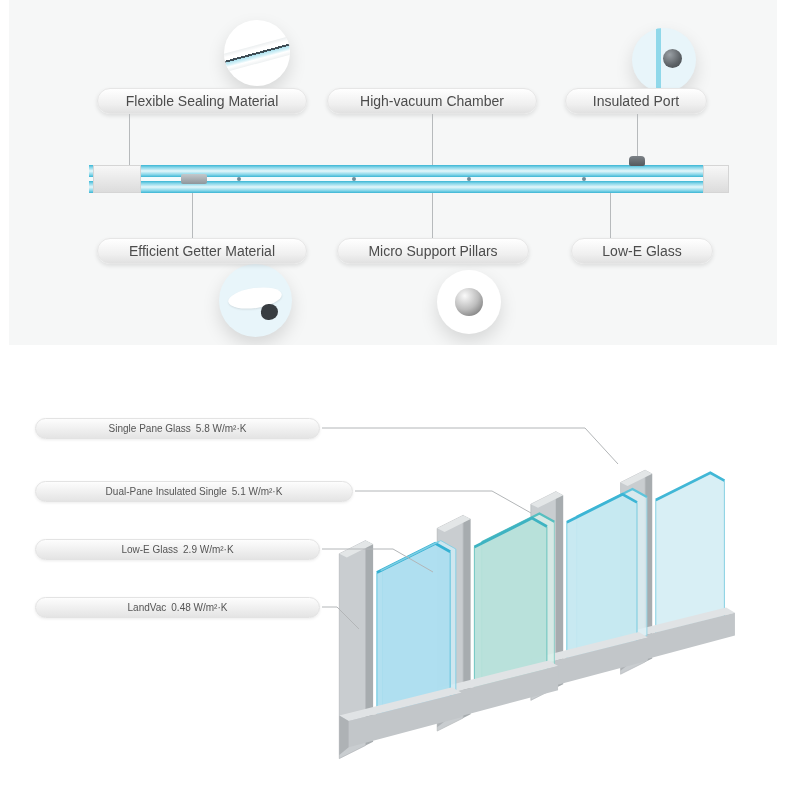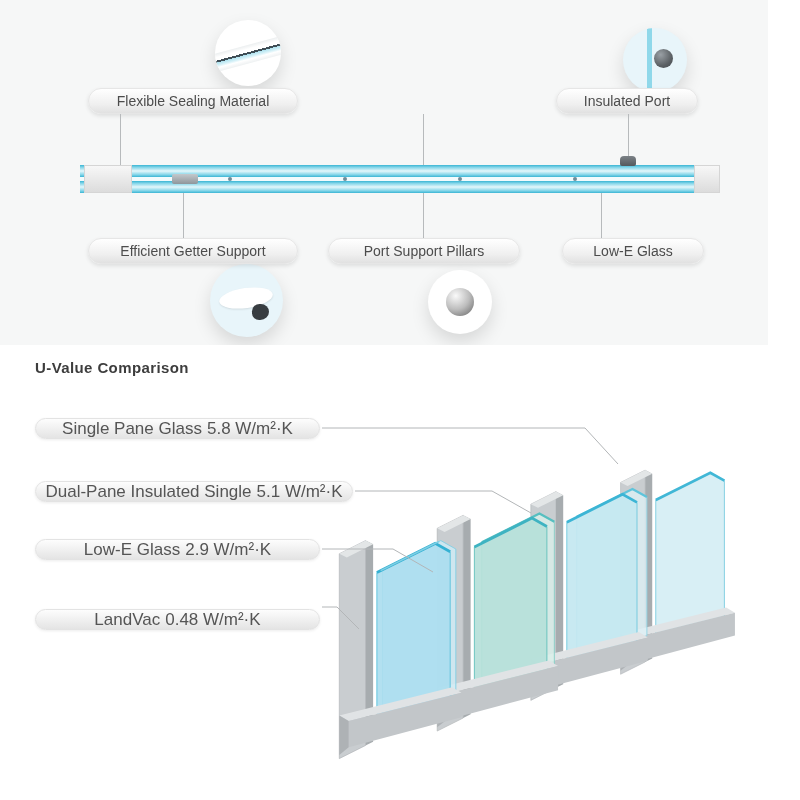"Flexible Sealing Material" .vg { left: 0 -> 9px }
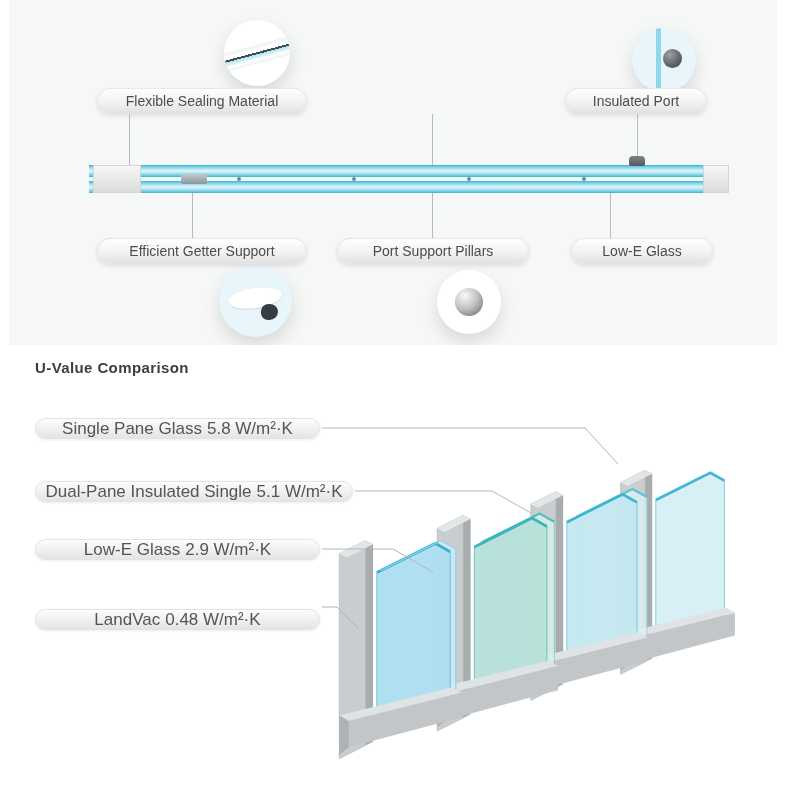"High-vacuum Chamber" div.vg-pill { html: none -> <div>High-vacuum Chamber</div> }
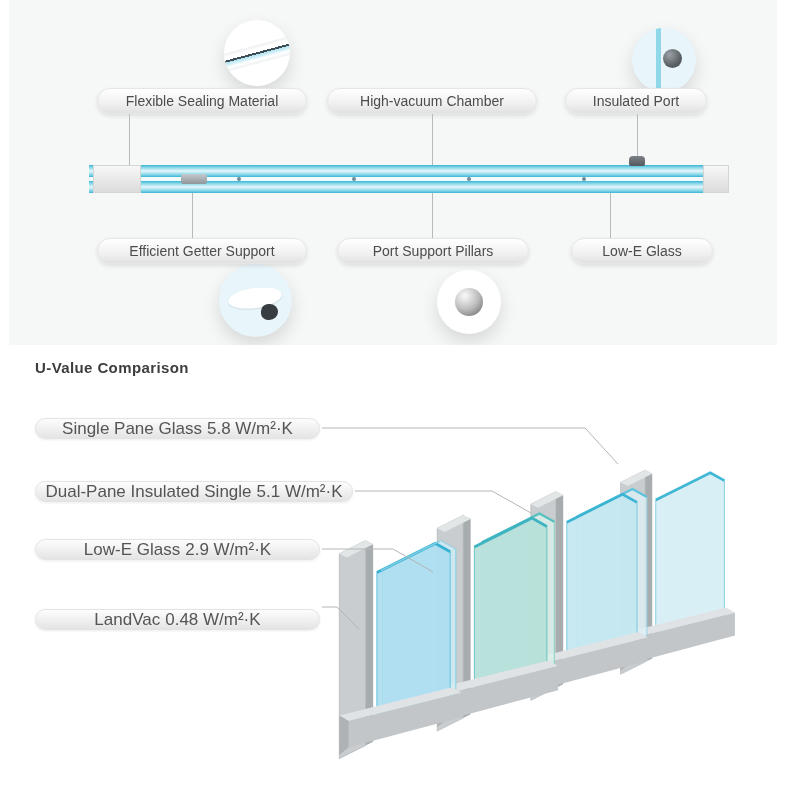"Efficient Getter Support" div.vg-pill { text: Support -> Material }
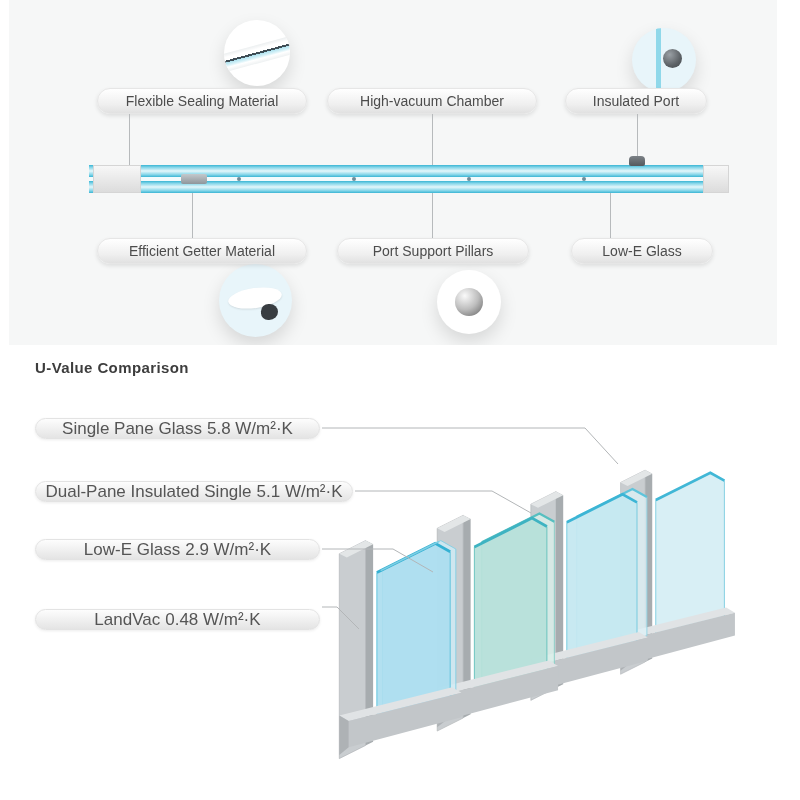"Port Support Pillars" div.vg-pill { text: Port -> Micro }
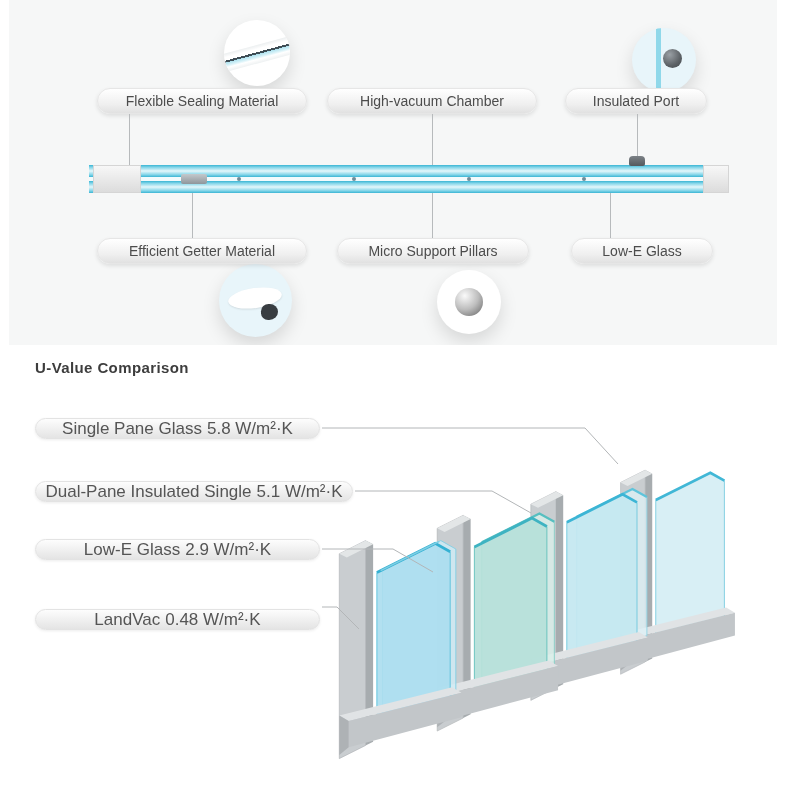"U-Value Comparison" h2.cmp-title { html: <h2>U-Value Comparison</h2> -> none }
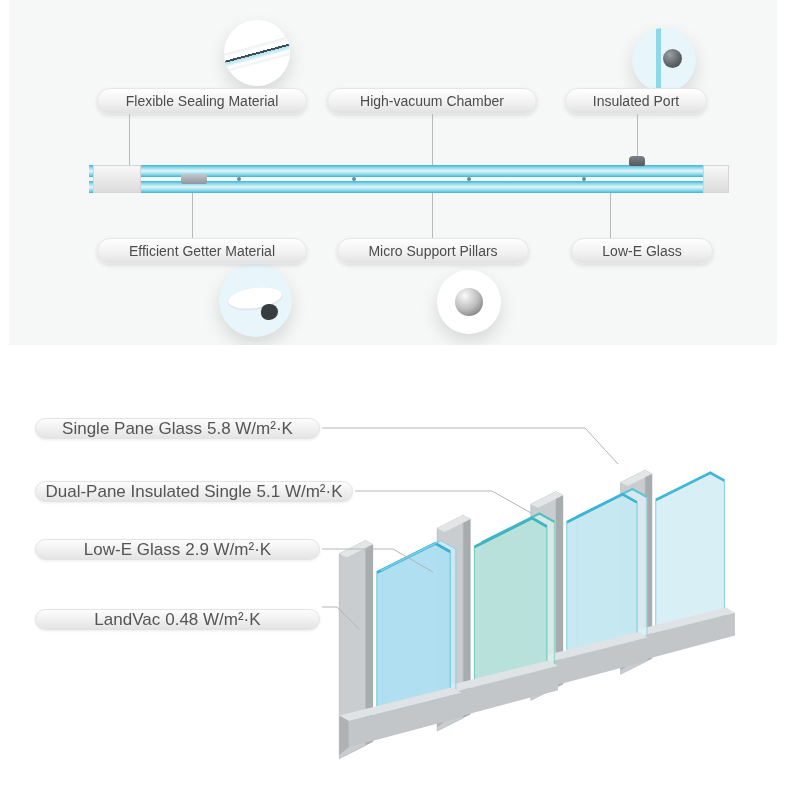"Single Pane Glass 5.8 W/m²·K" .cpill { font-size: 17px -> 10px }
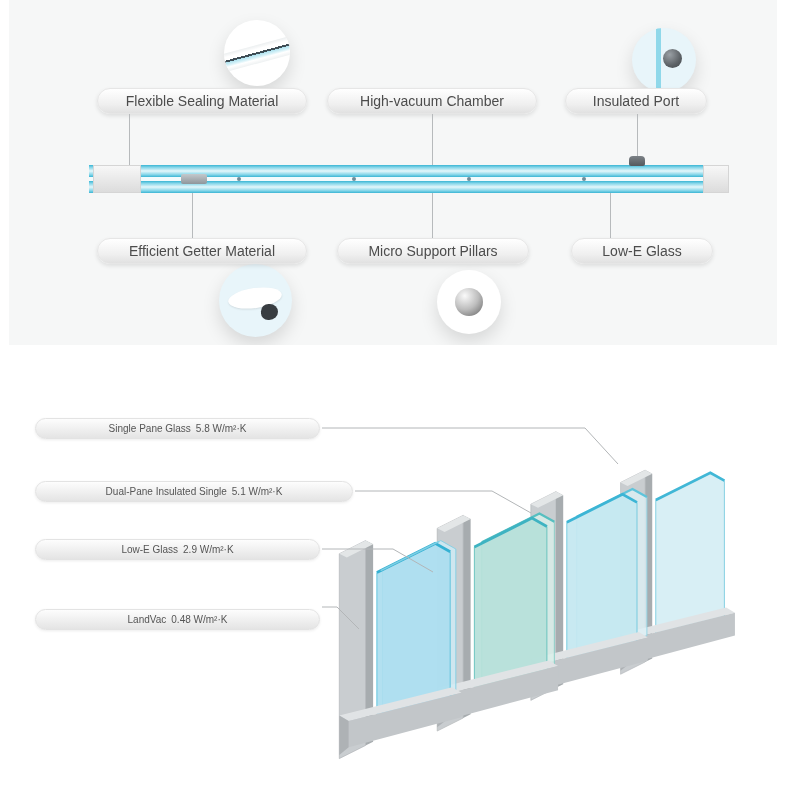"LandVac 0.48 W/m²·K" div.cpill { top: 264px -> 252px }
